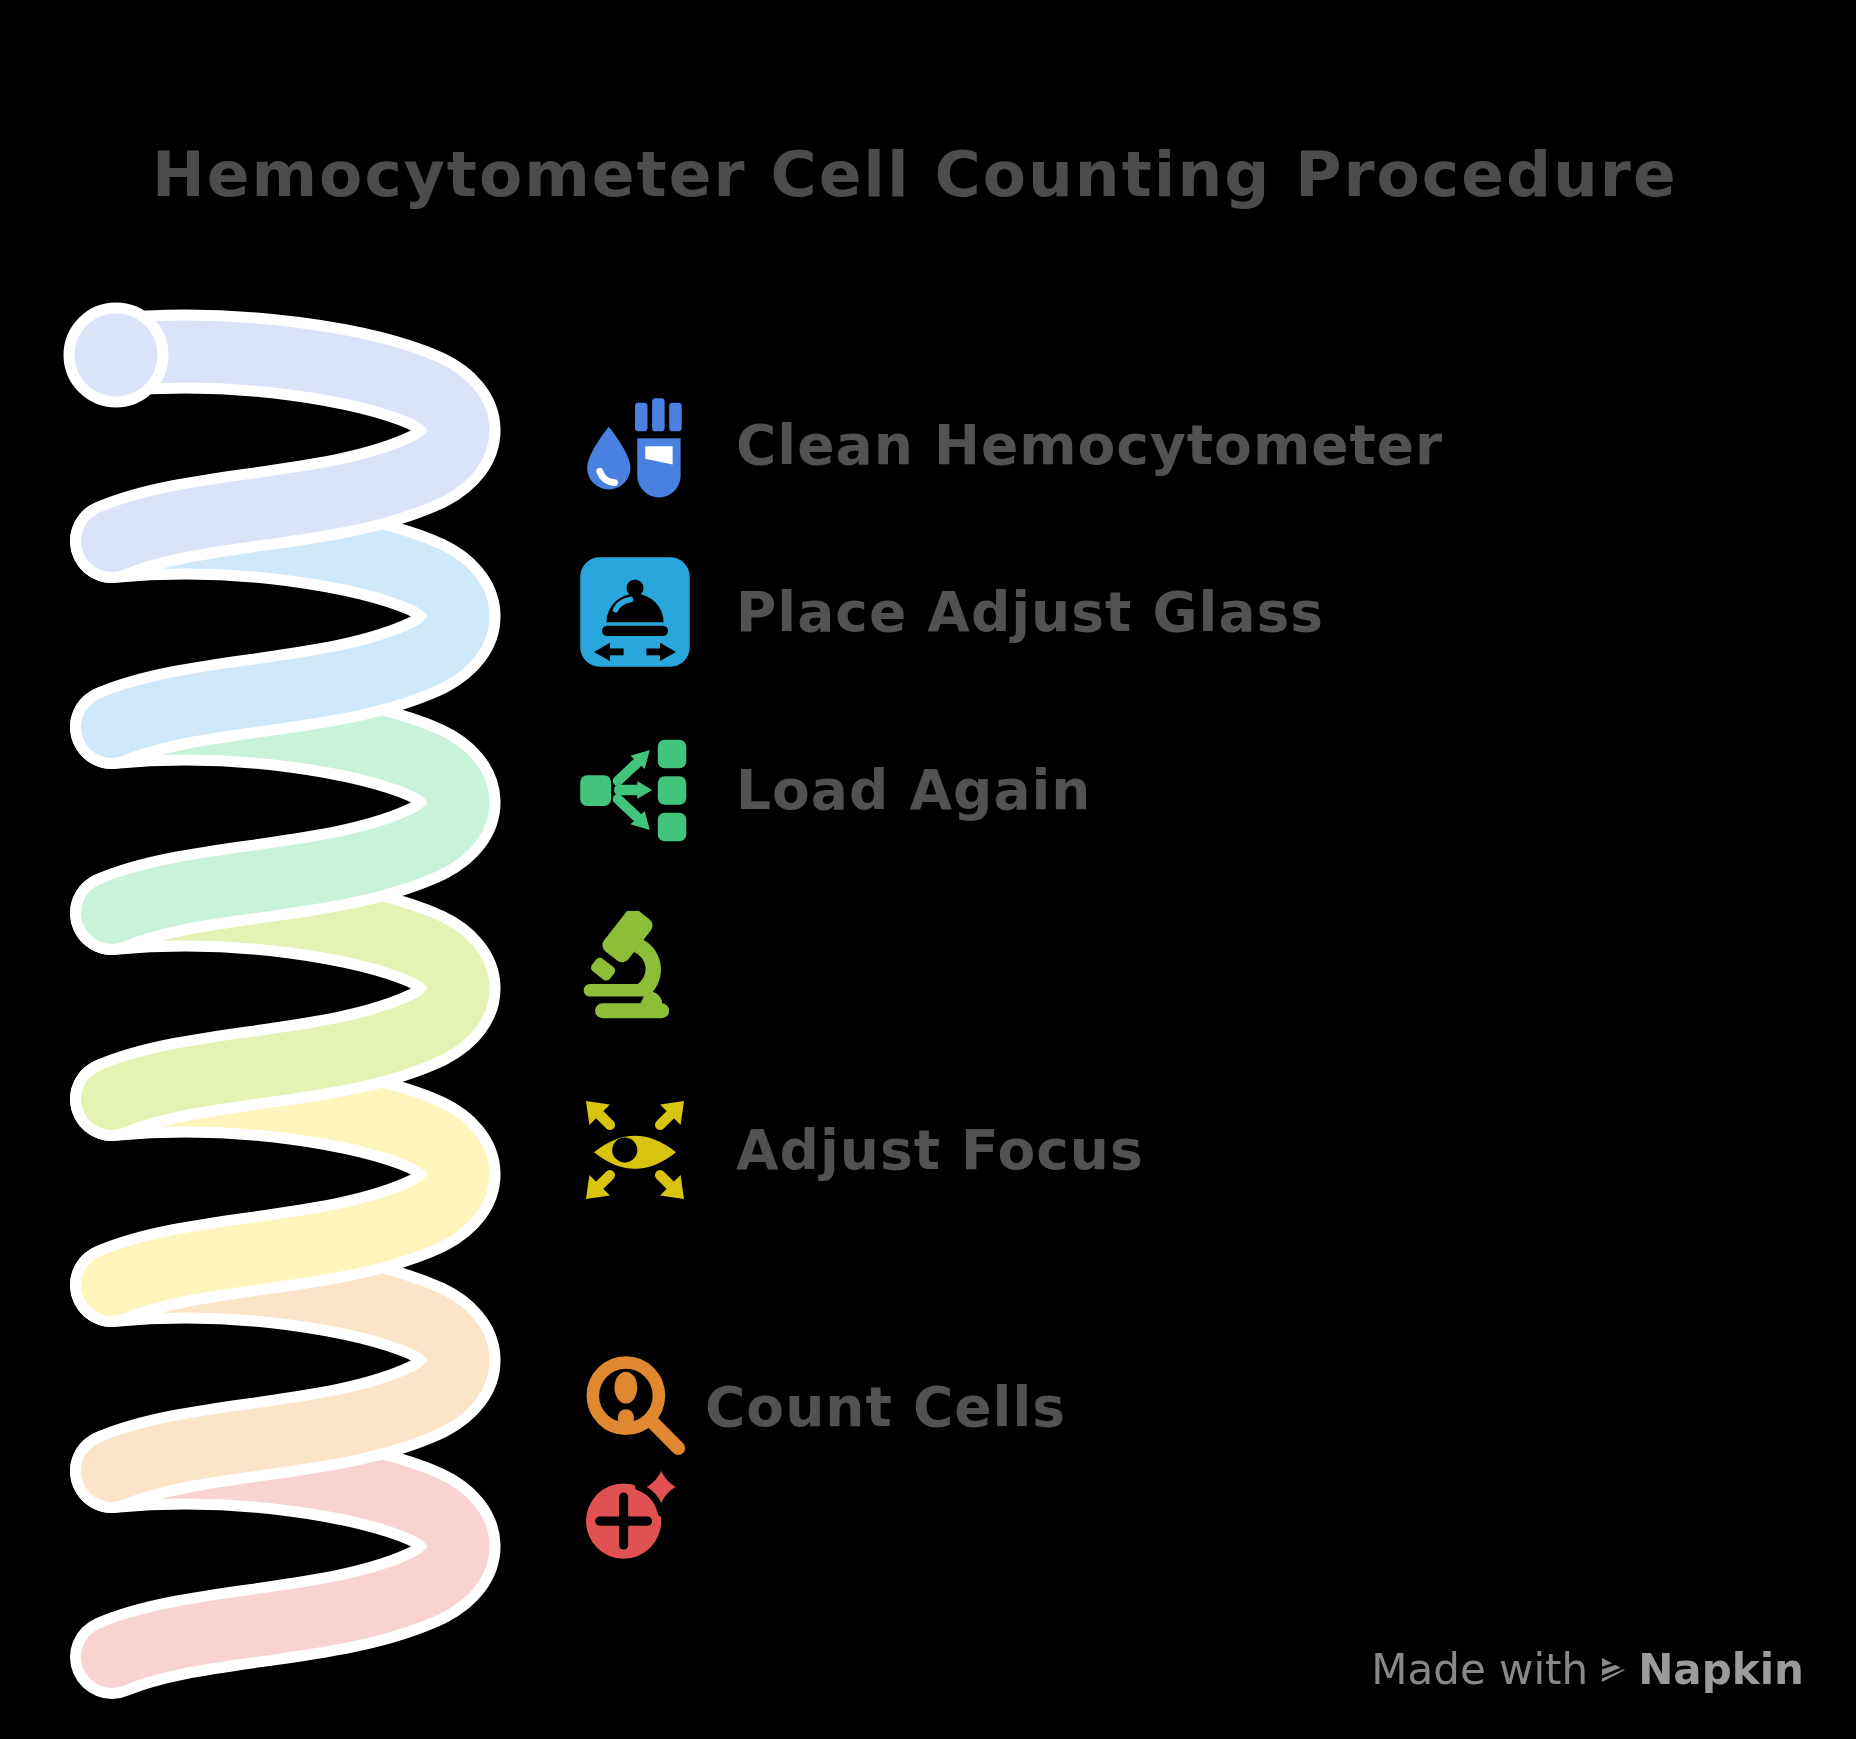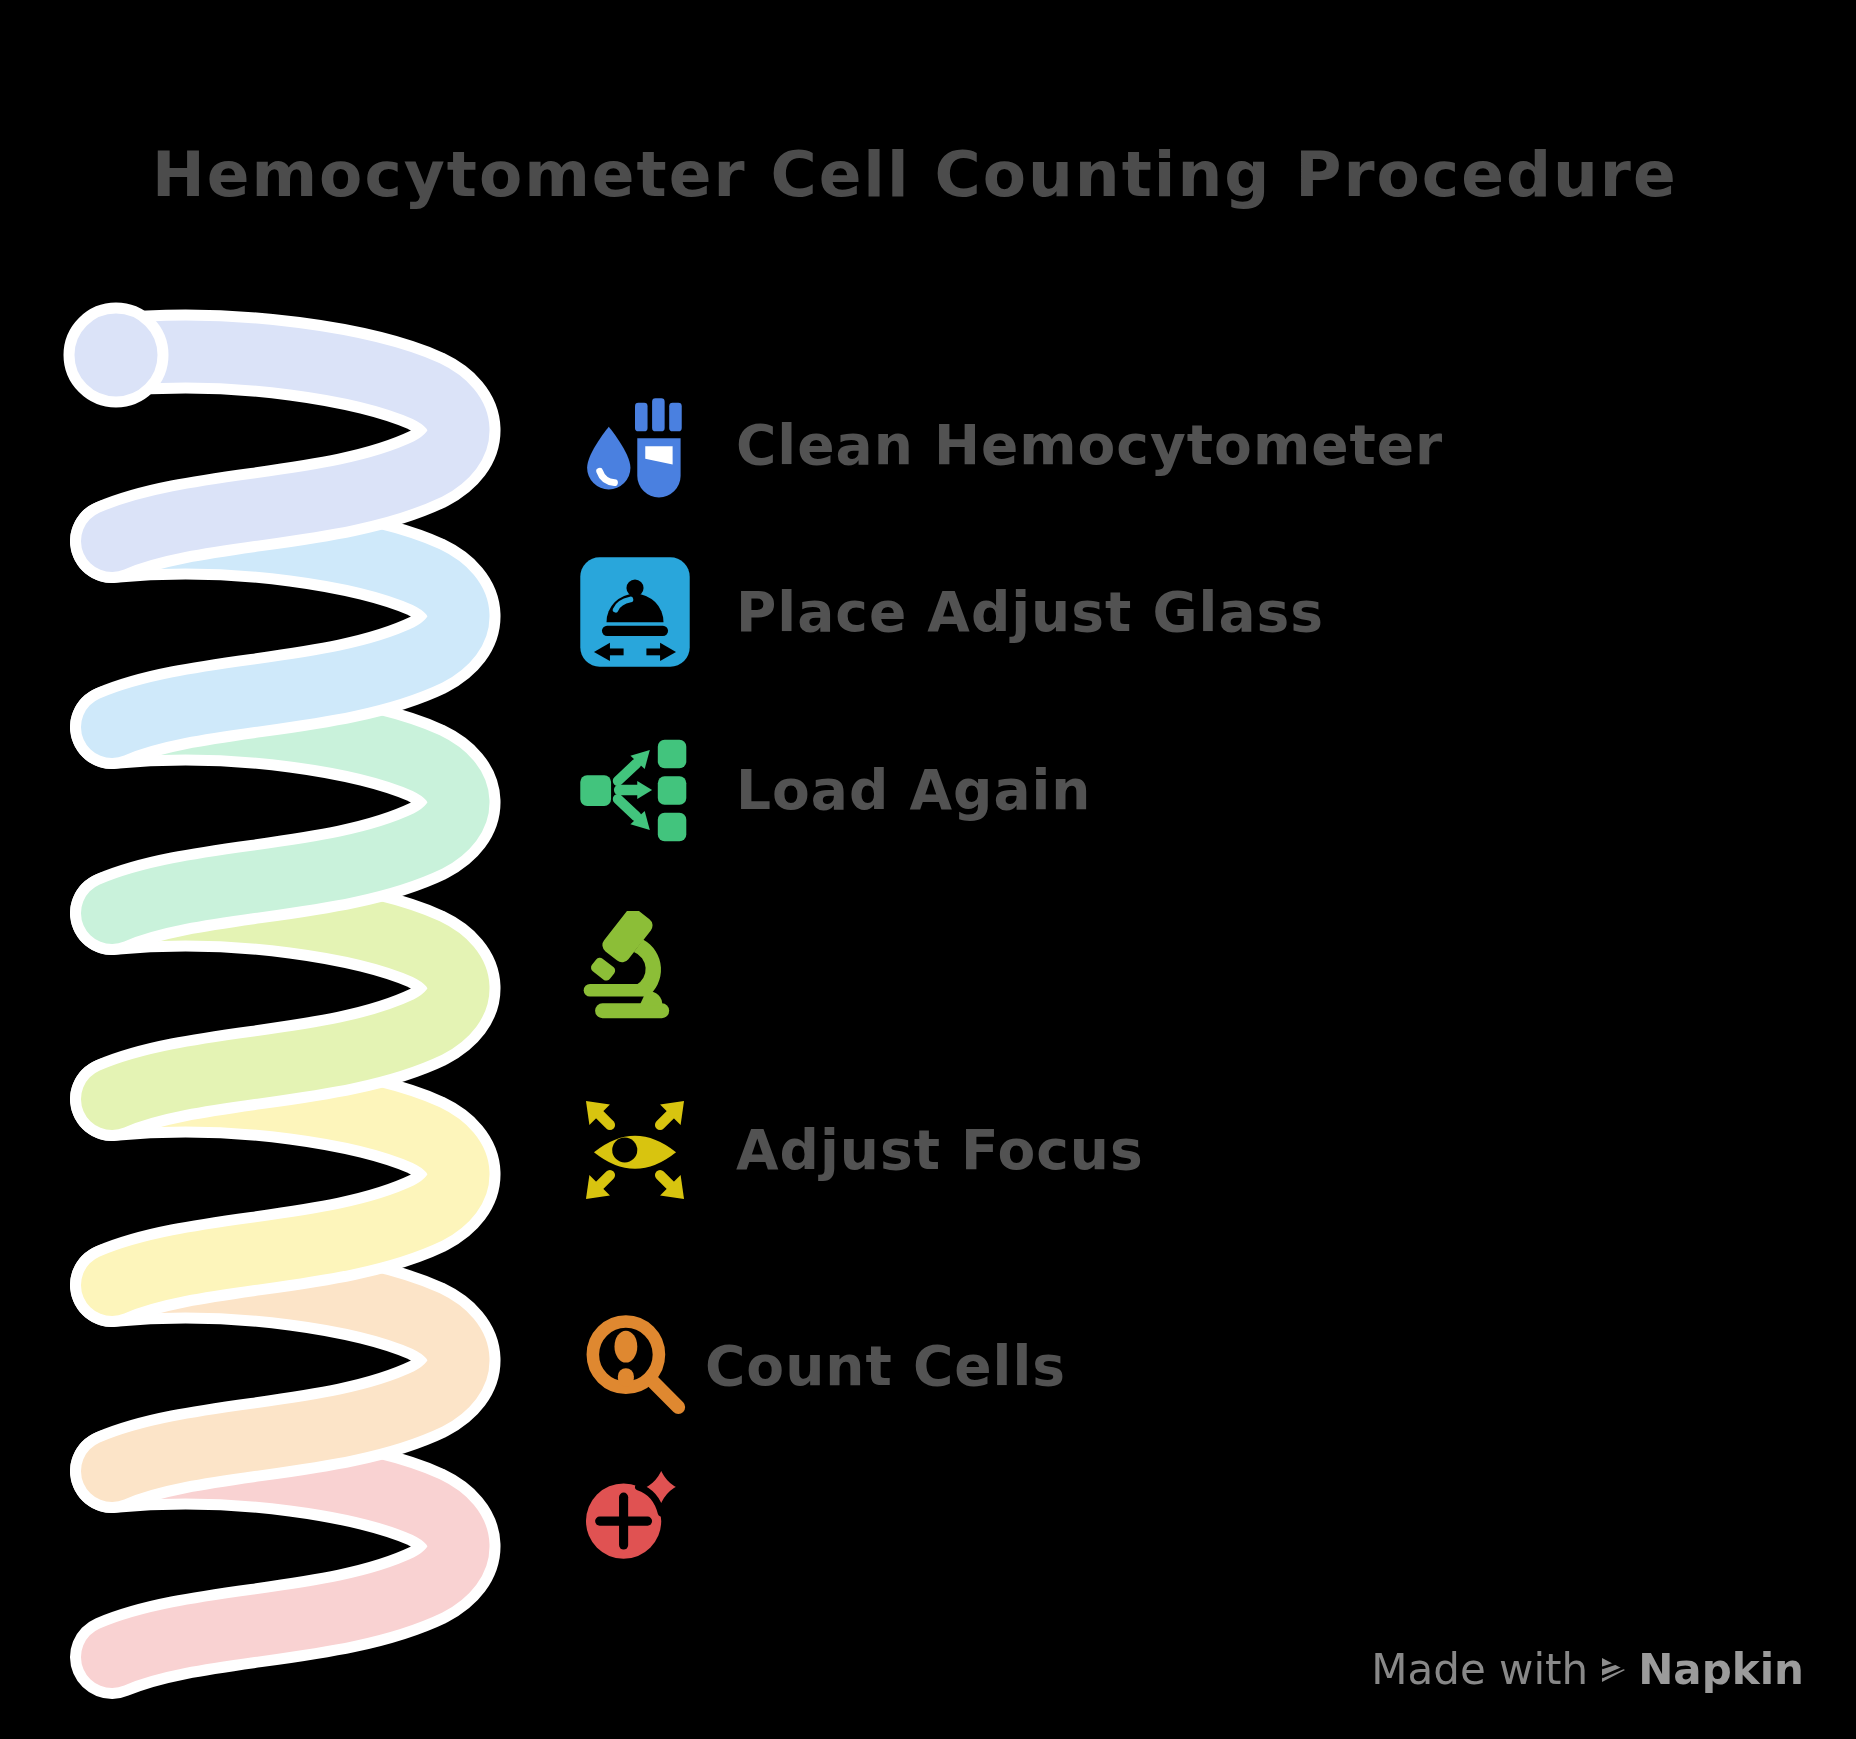"Count Cells" div.row { top: 1304px -> 1345px }
